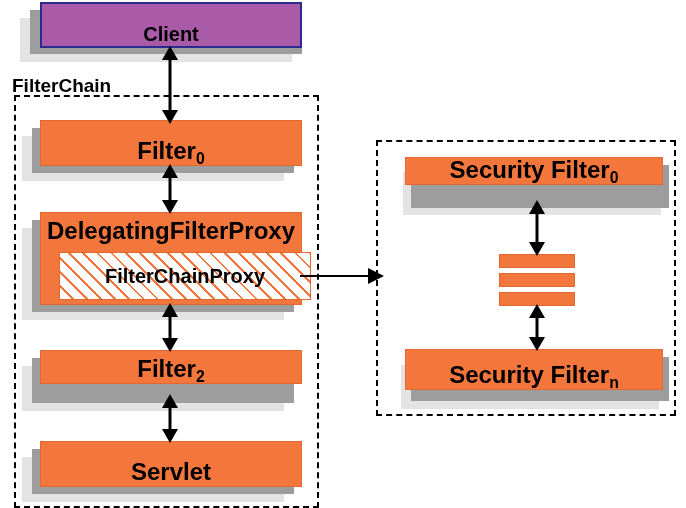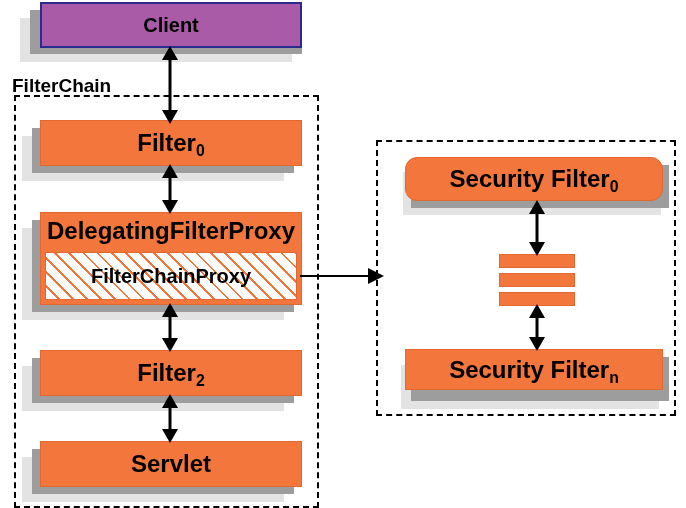"Client" .node { align-items: center -> flex-end }
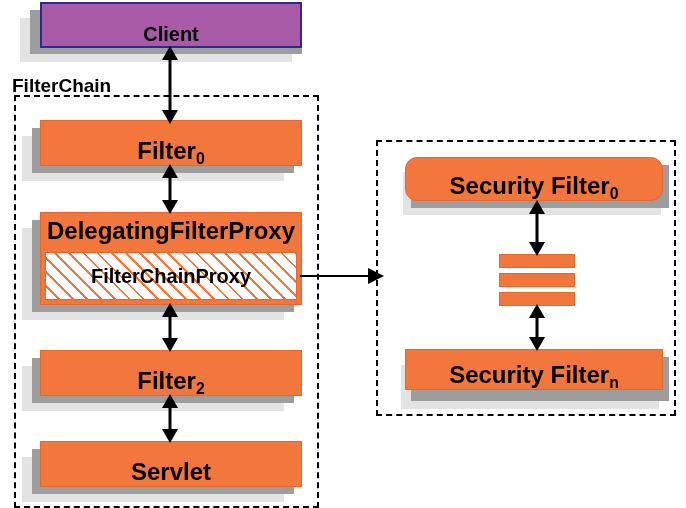"Security Filter0" div.node { border-radius: 12px -> none; height: 44px -> 28px }
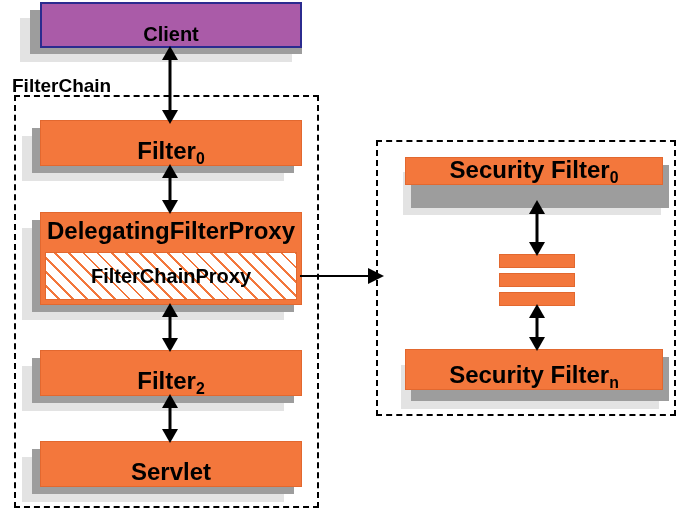"FilterChainProxy" .hatch { margin-left: none -> 14px }
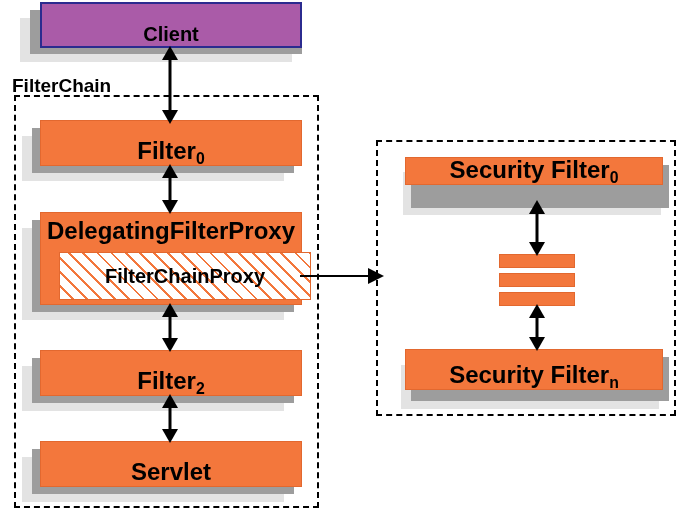"Filter2" div.node { height: 46px -> 34px }
